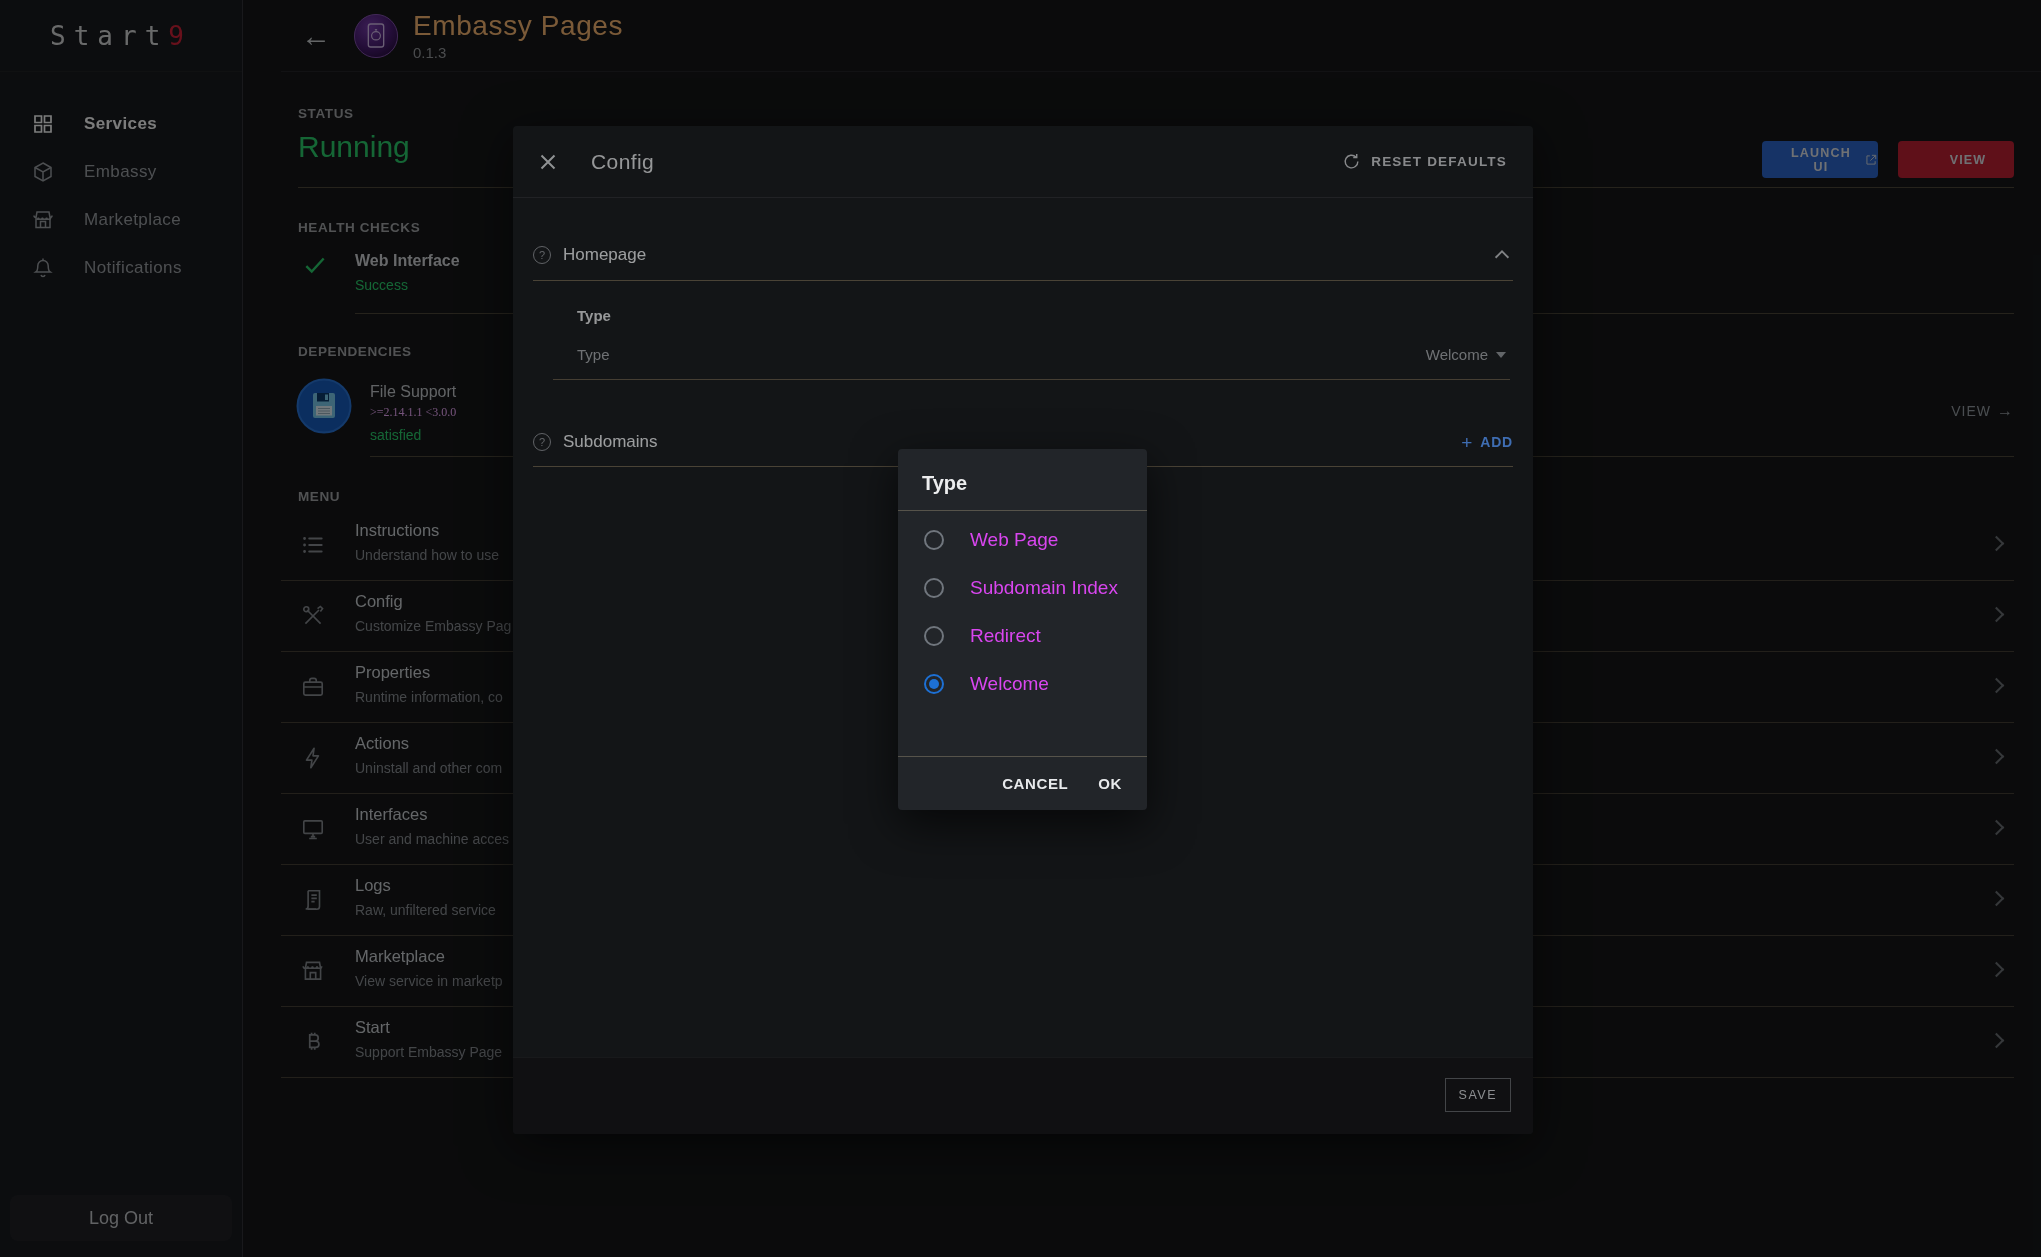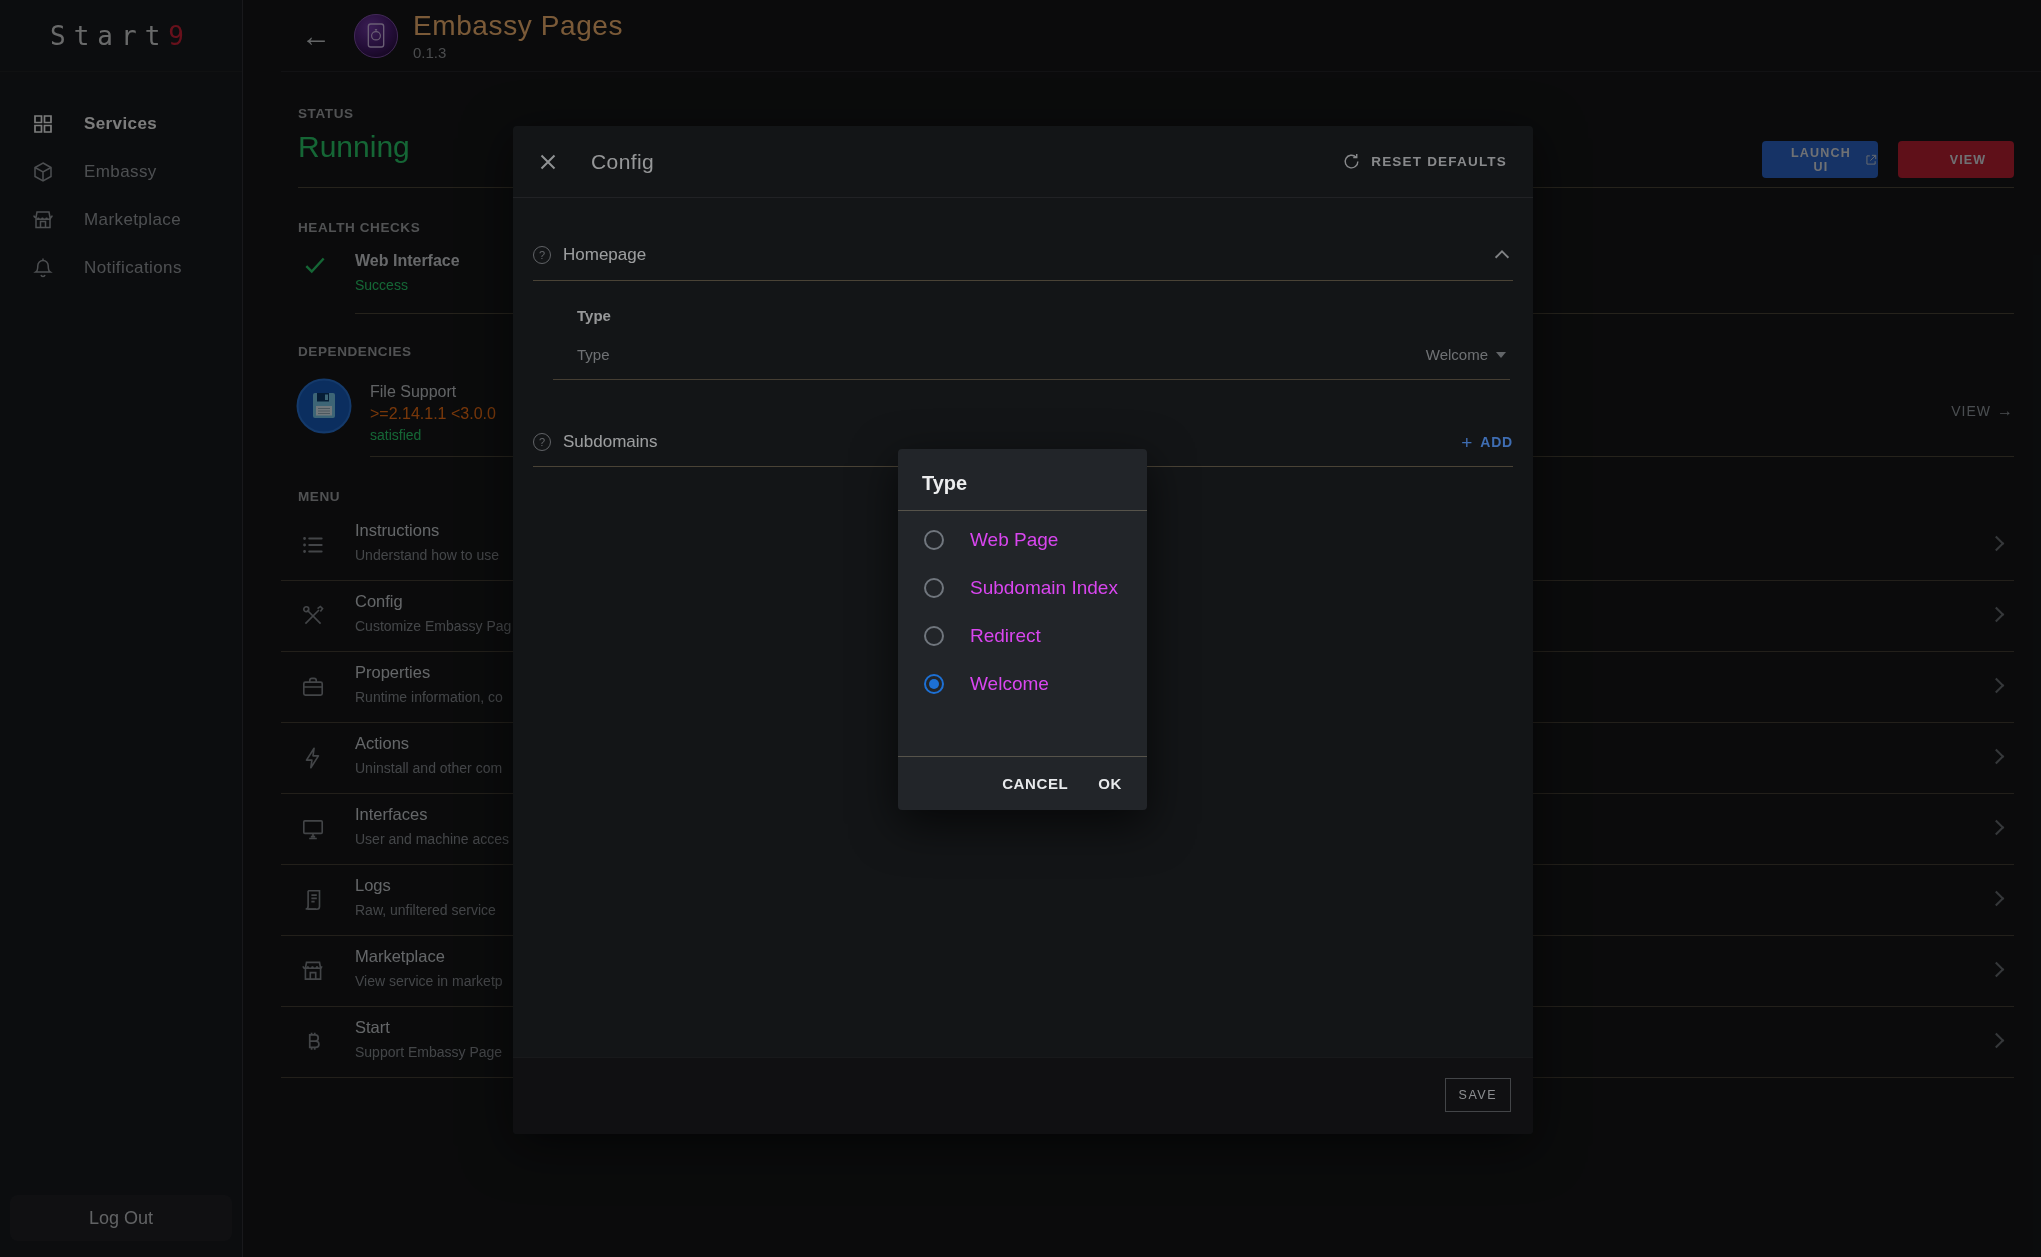">=2.14.1.1 <3.0.0" .dep-range { color: #f97316 -> #f0abfc; font-family: none -> Liberation Serif, serif; font-size: 16px -> 12px }
